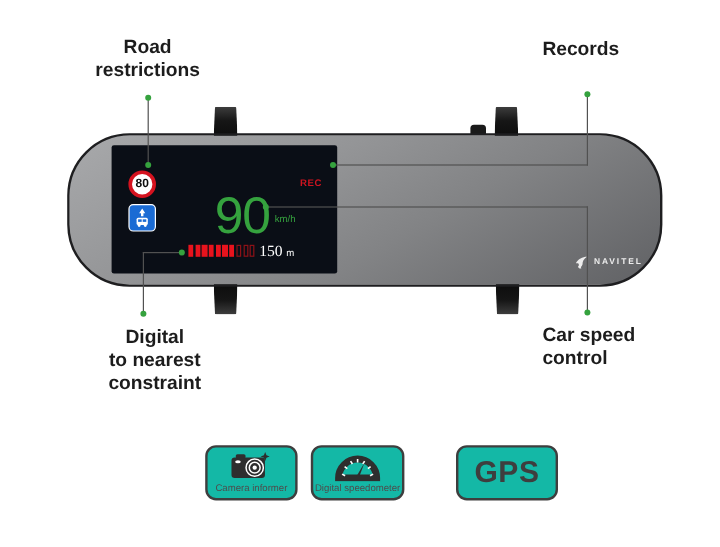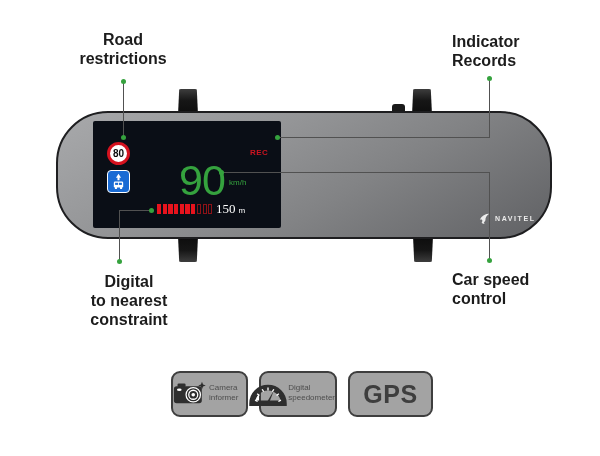"Indicator" div { html: <div>Indicator</div> -> none }
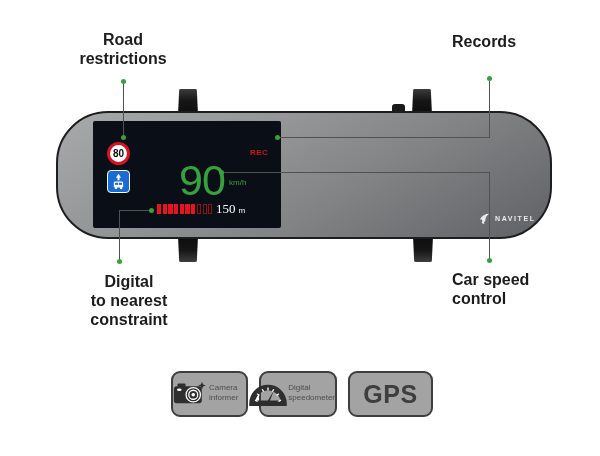"Camera informer" .badge { background: #a3a3a3 -> #14b8a6; flex-direction: row -> column }
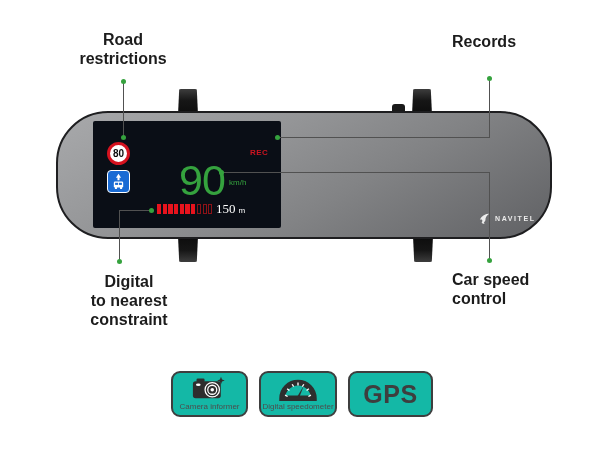"GPS" div.badge { margin-left: none -> 32px }
